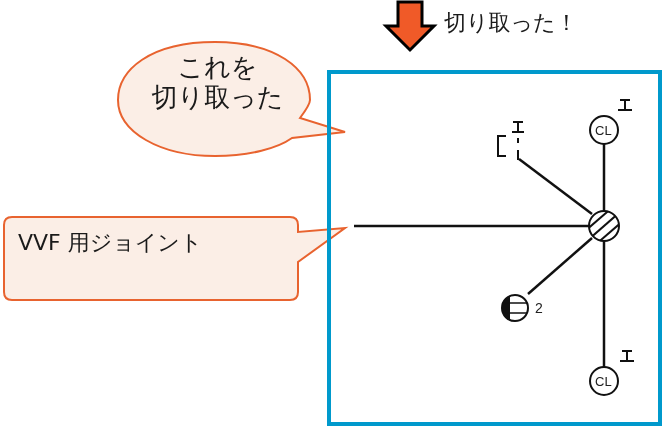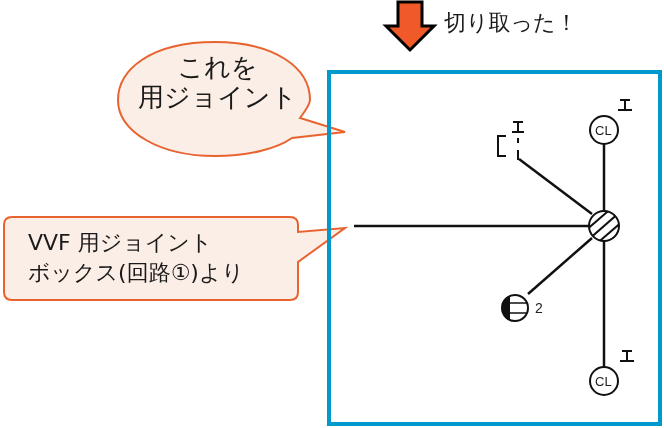"用ジョイント" div { text: 用ジョイント -> 切り取った }
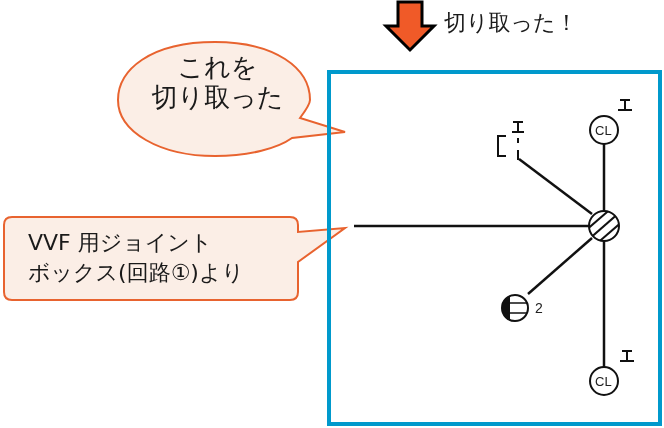"VVF 用ジョイント" div.abs { left: 28px -> 18px }
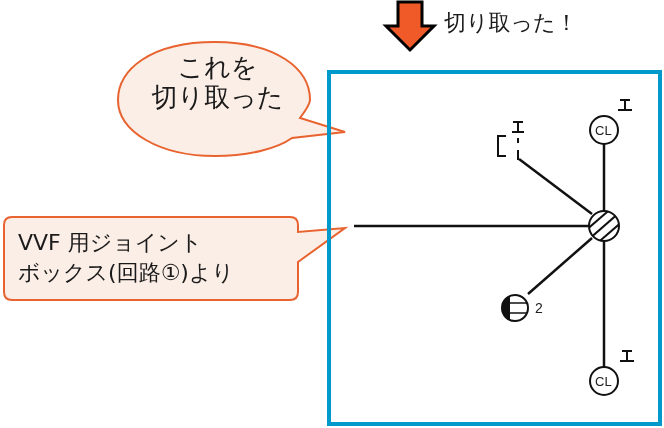"ボックス(回路①)より" div { html: <div>ボックス(回路①)より</div> -> none }
